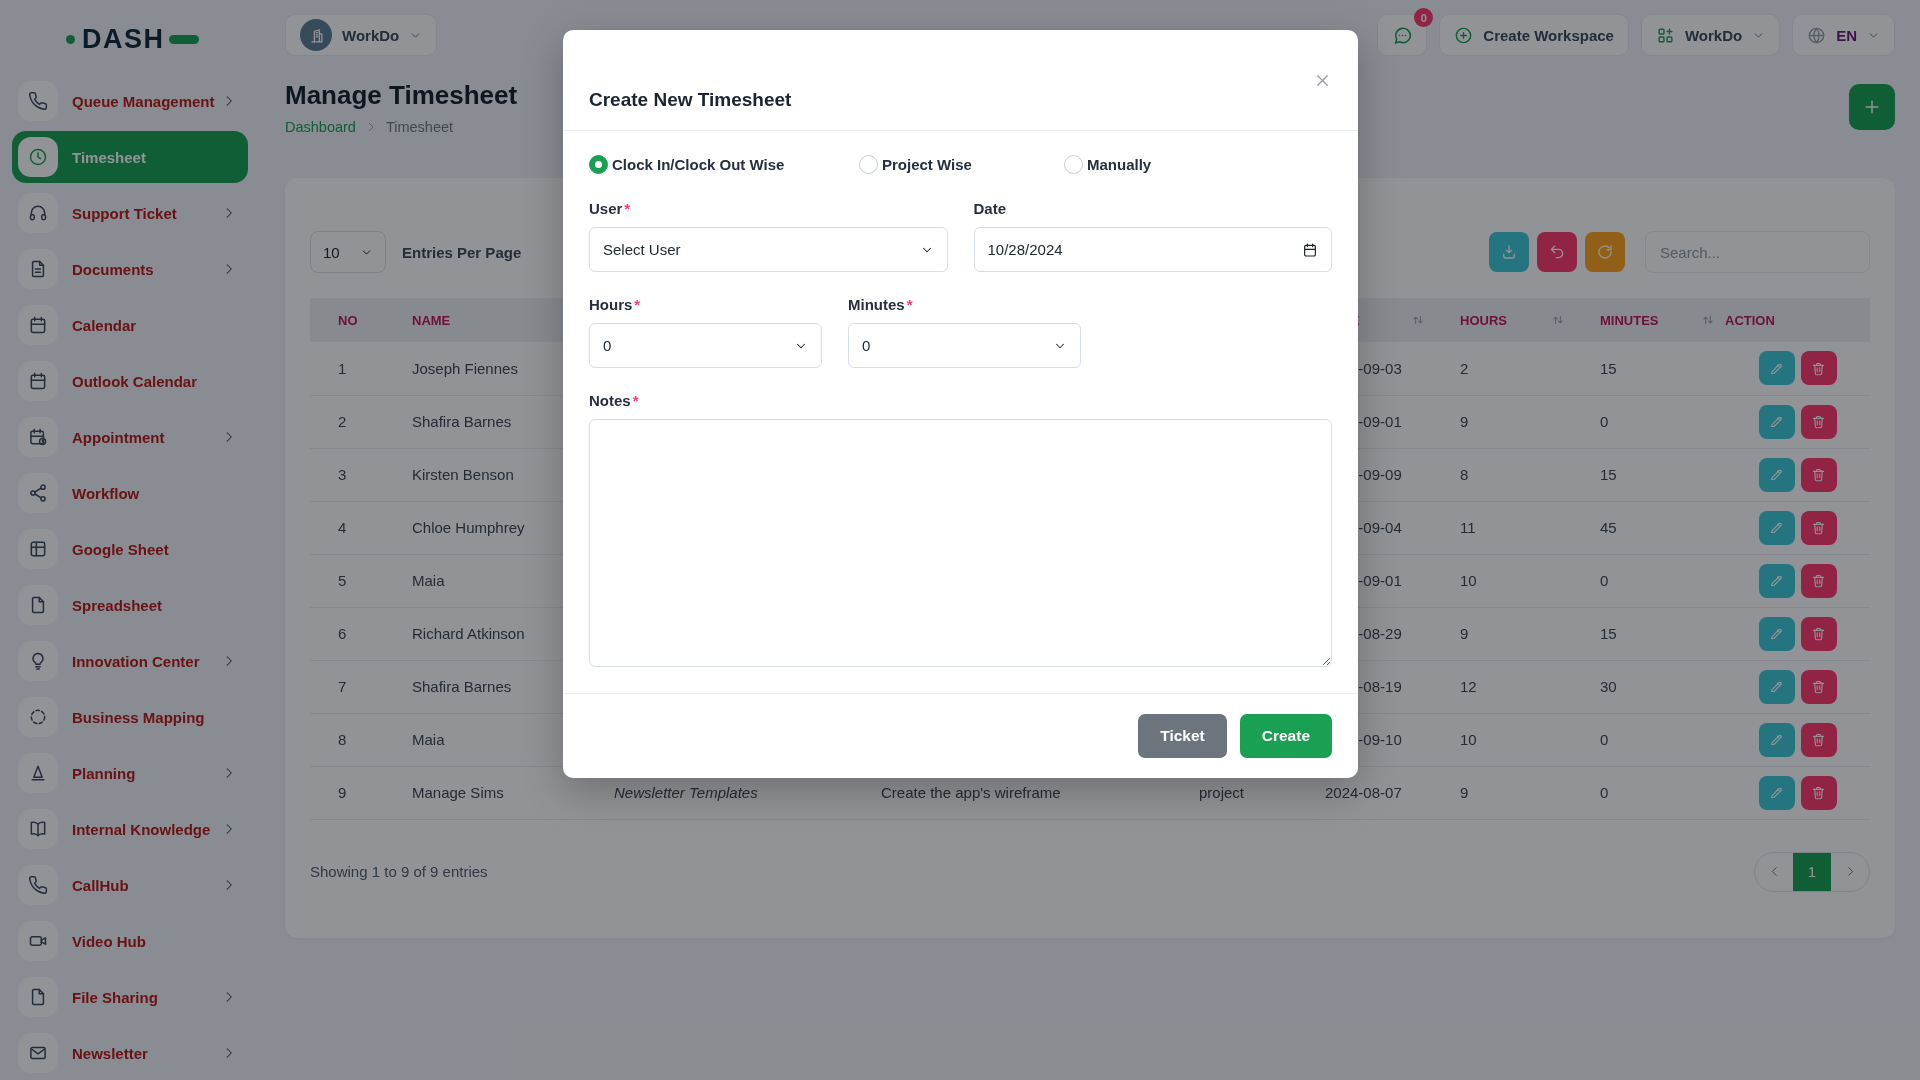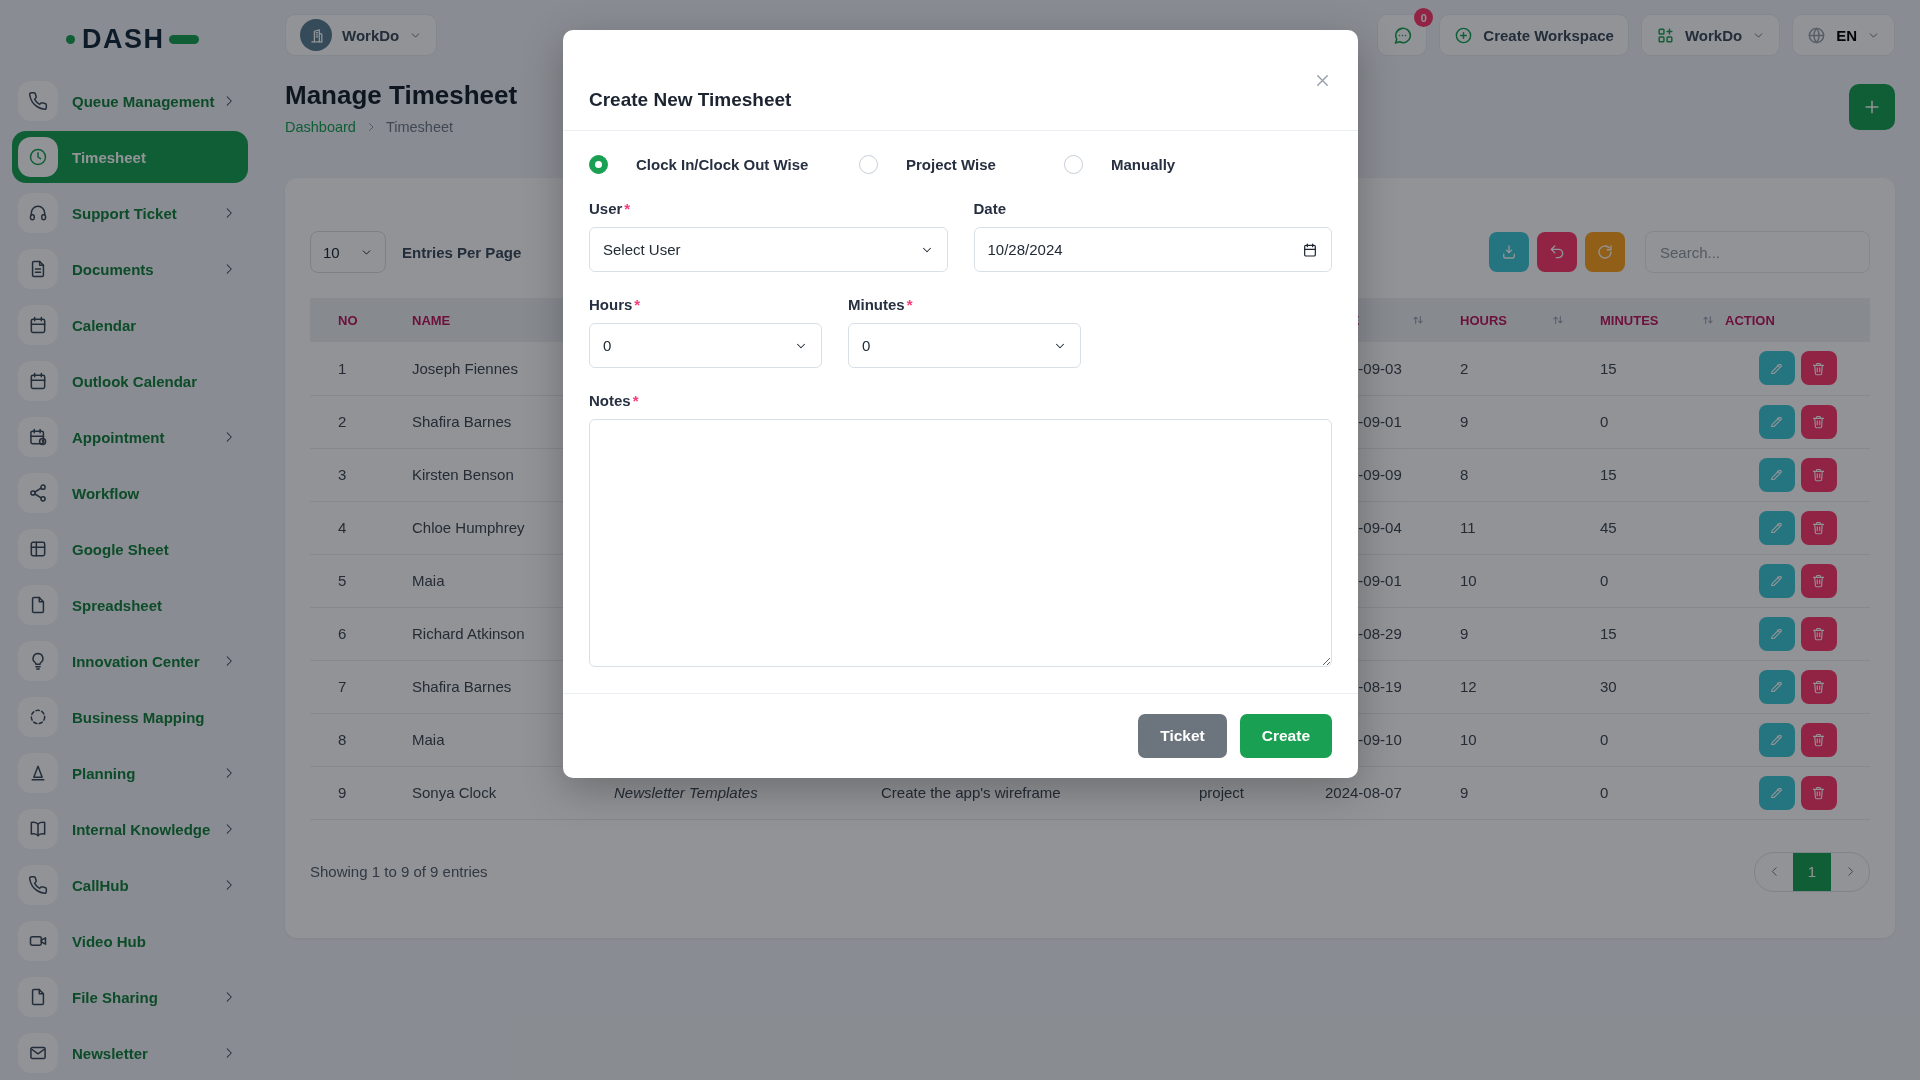"EN" .lang-label { color: #000000 -> #701a75 }
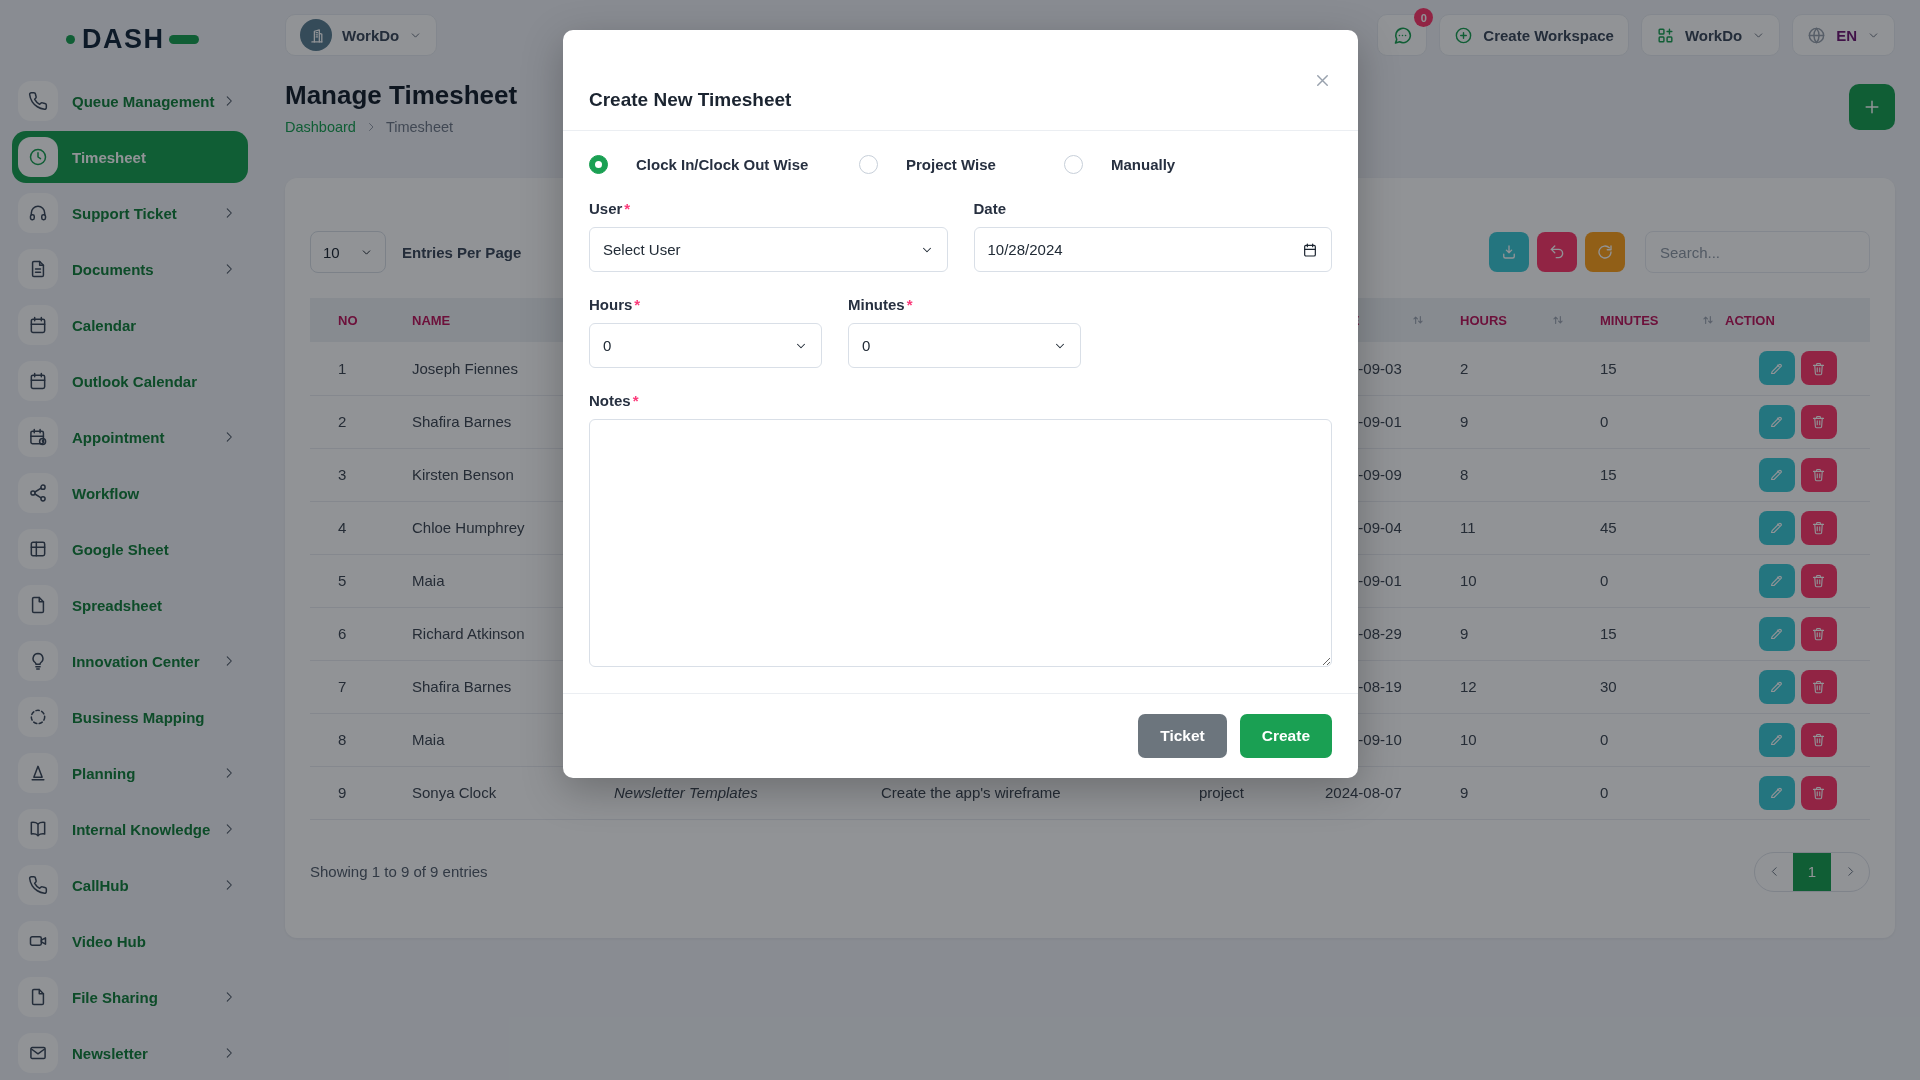"Queue Management" .menu-label { color: #15803d -> #b91c1c }
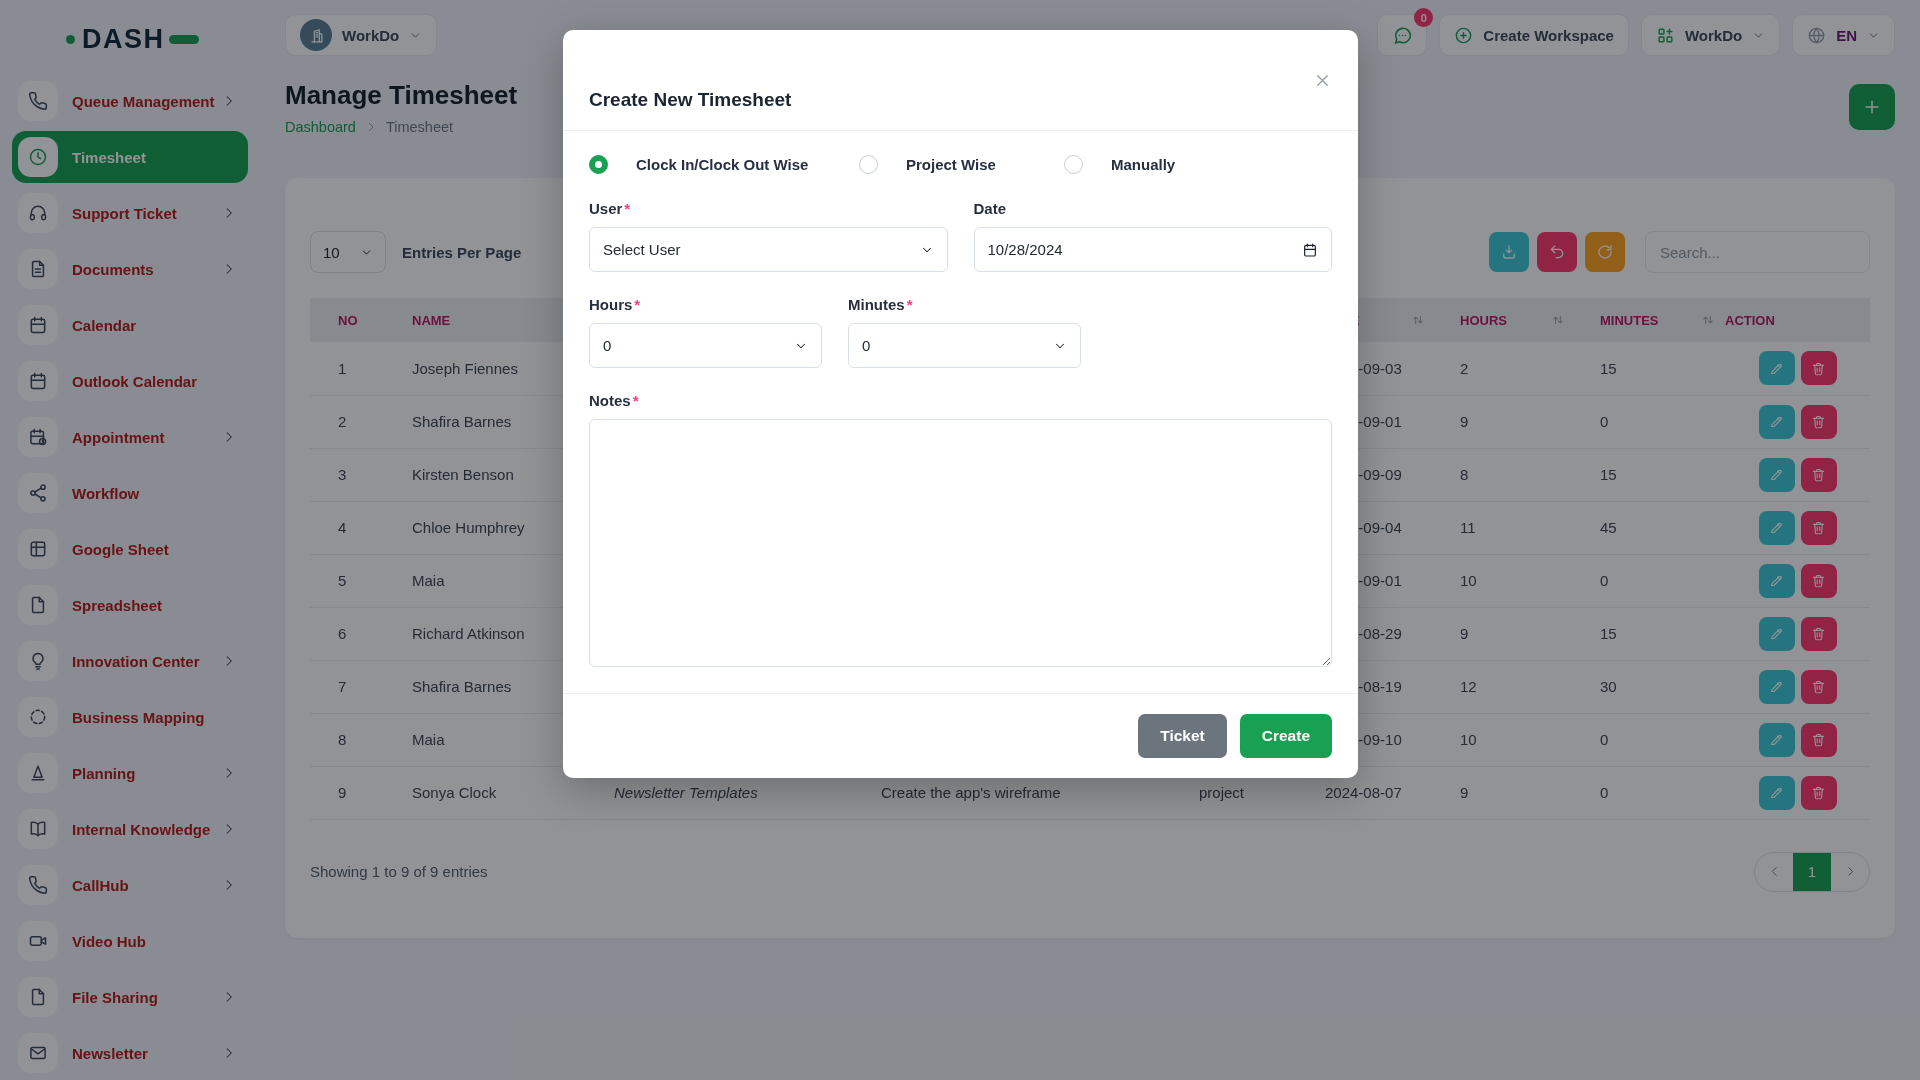"Clock In/Clock Out Wise" .radio-item { gap: 28px -> 4px }
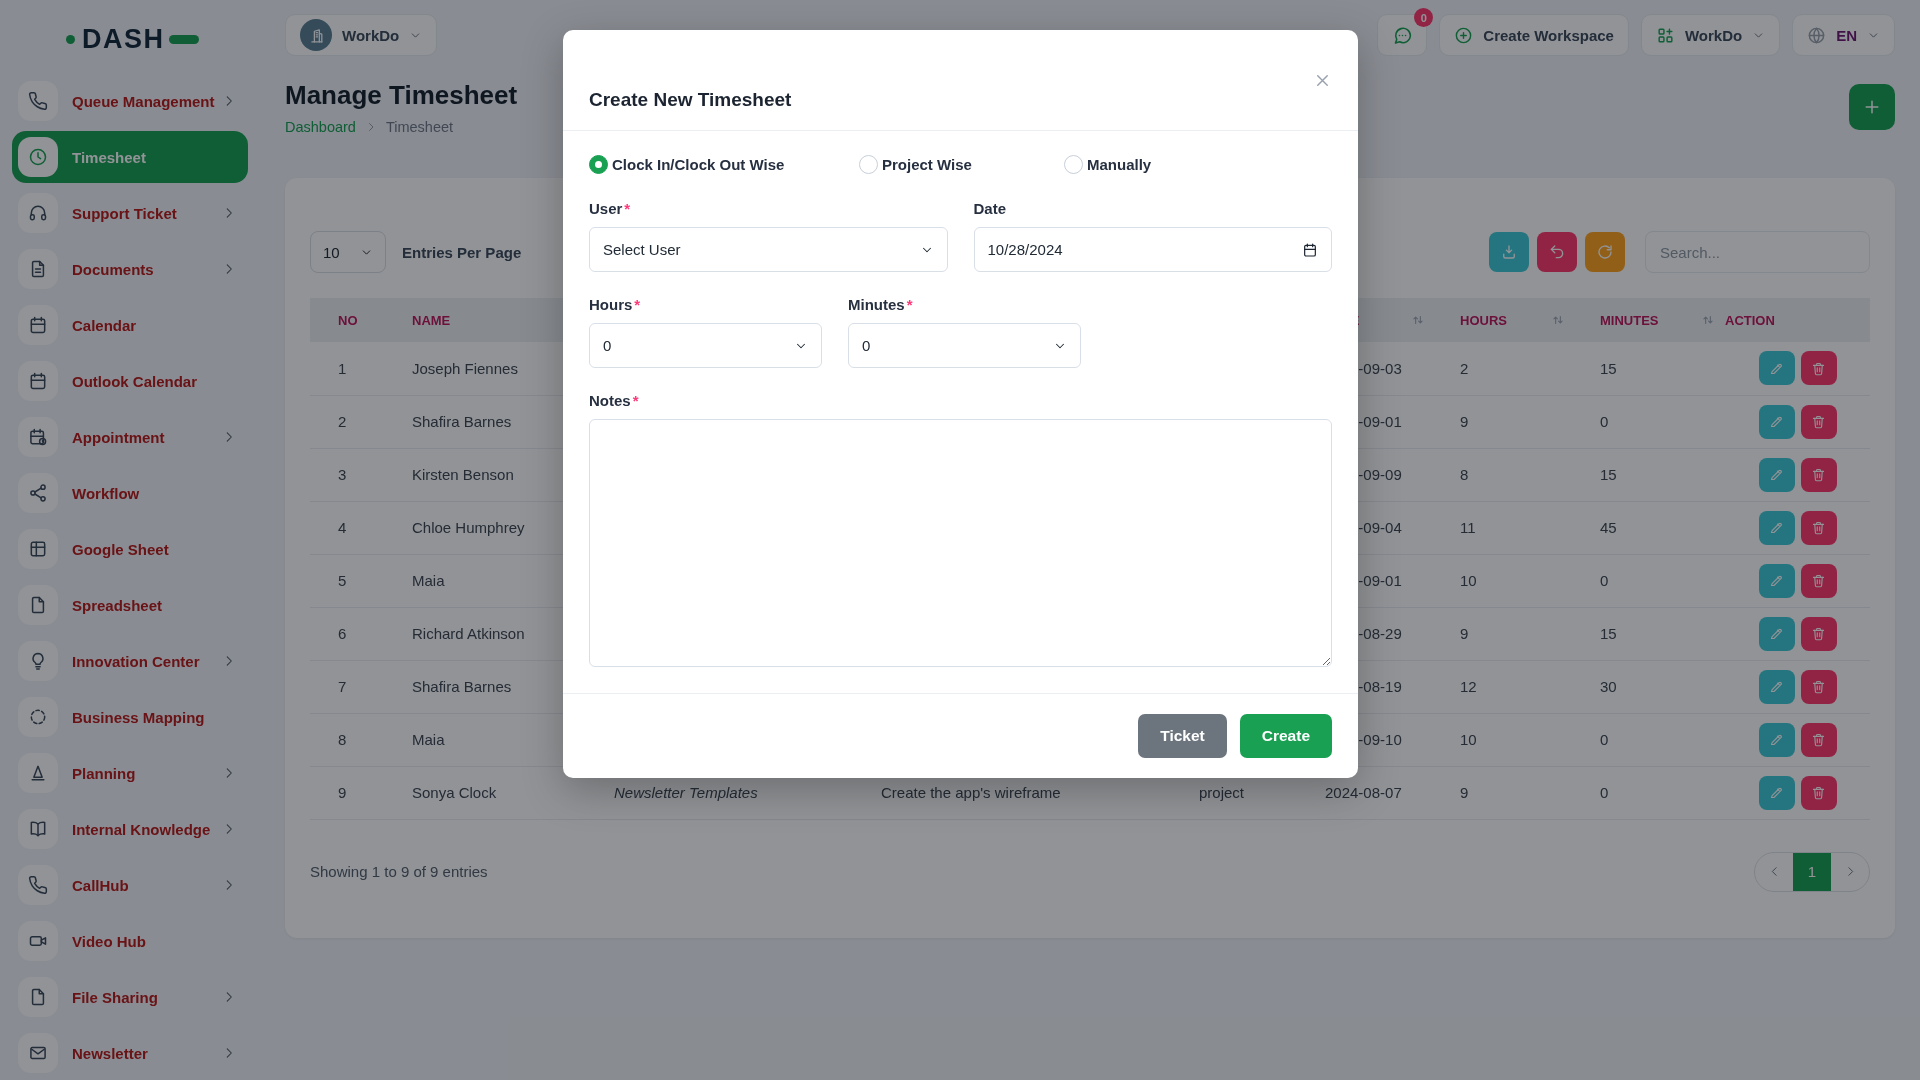"Sonya Clock" td.c-name { text: Sonya Clock -> Manage Sims }
